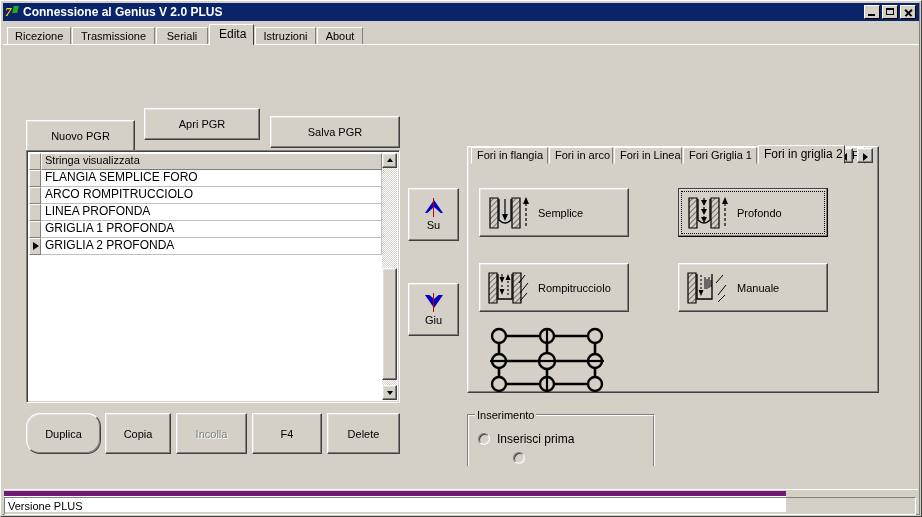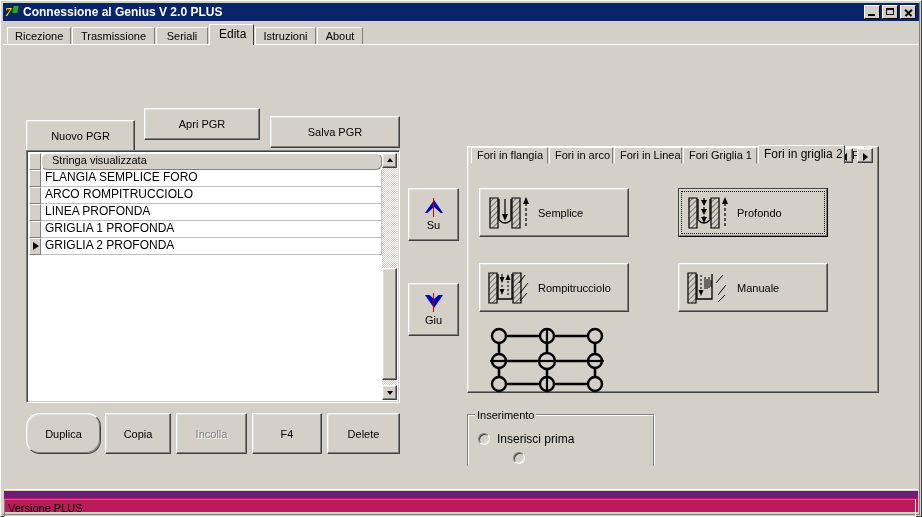"Stringa visualizzata" .grid-header .grid-cell { border-radius: 6px -> none; padding-left: 10px -> 3px }
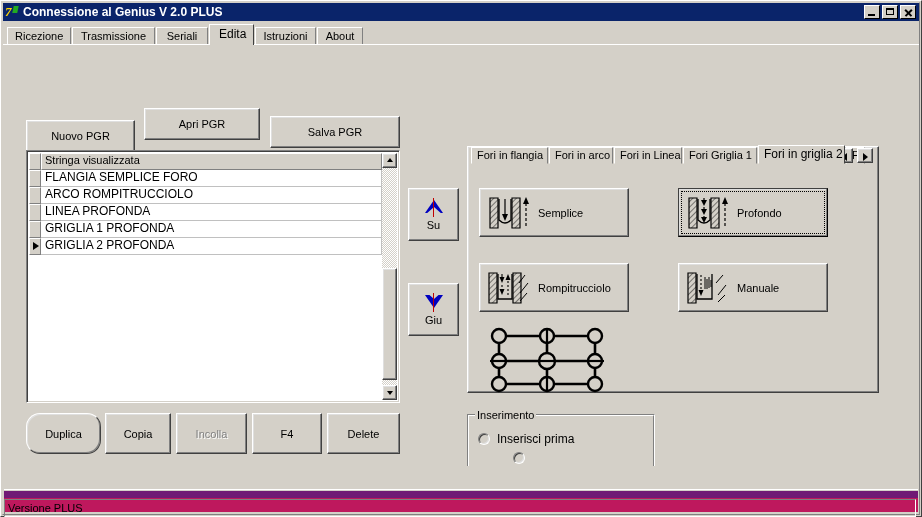"Versione PLUS" .statusbar { background: #be185d -> #ffffff; border-top: 7px solid #701a75 -> 5px solid #701a75; width: 914px -> 782px }
